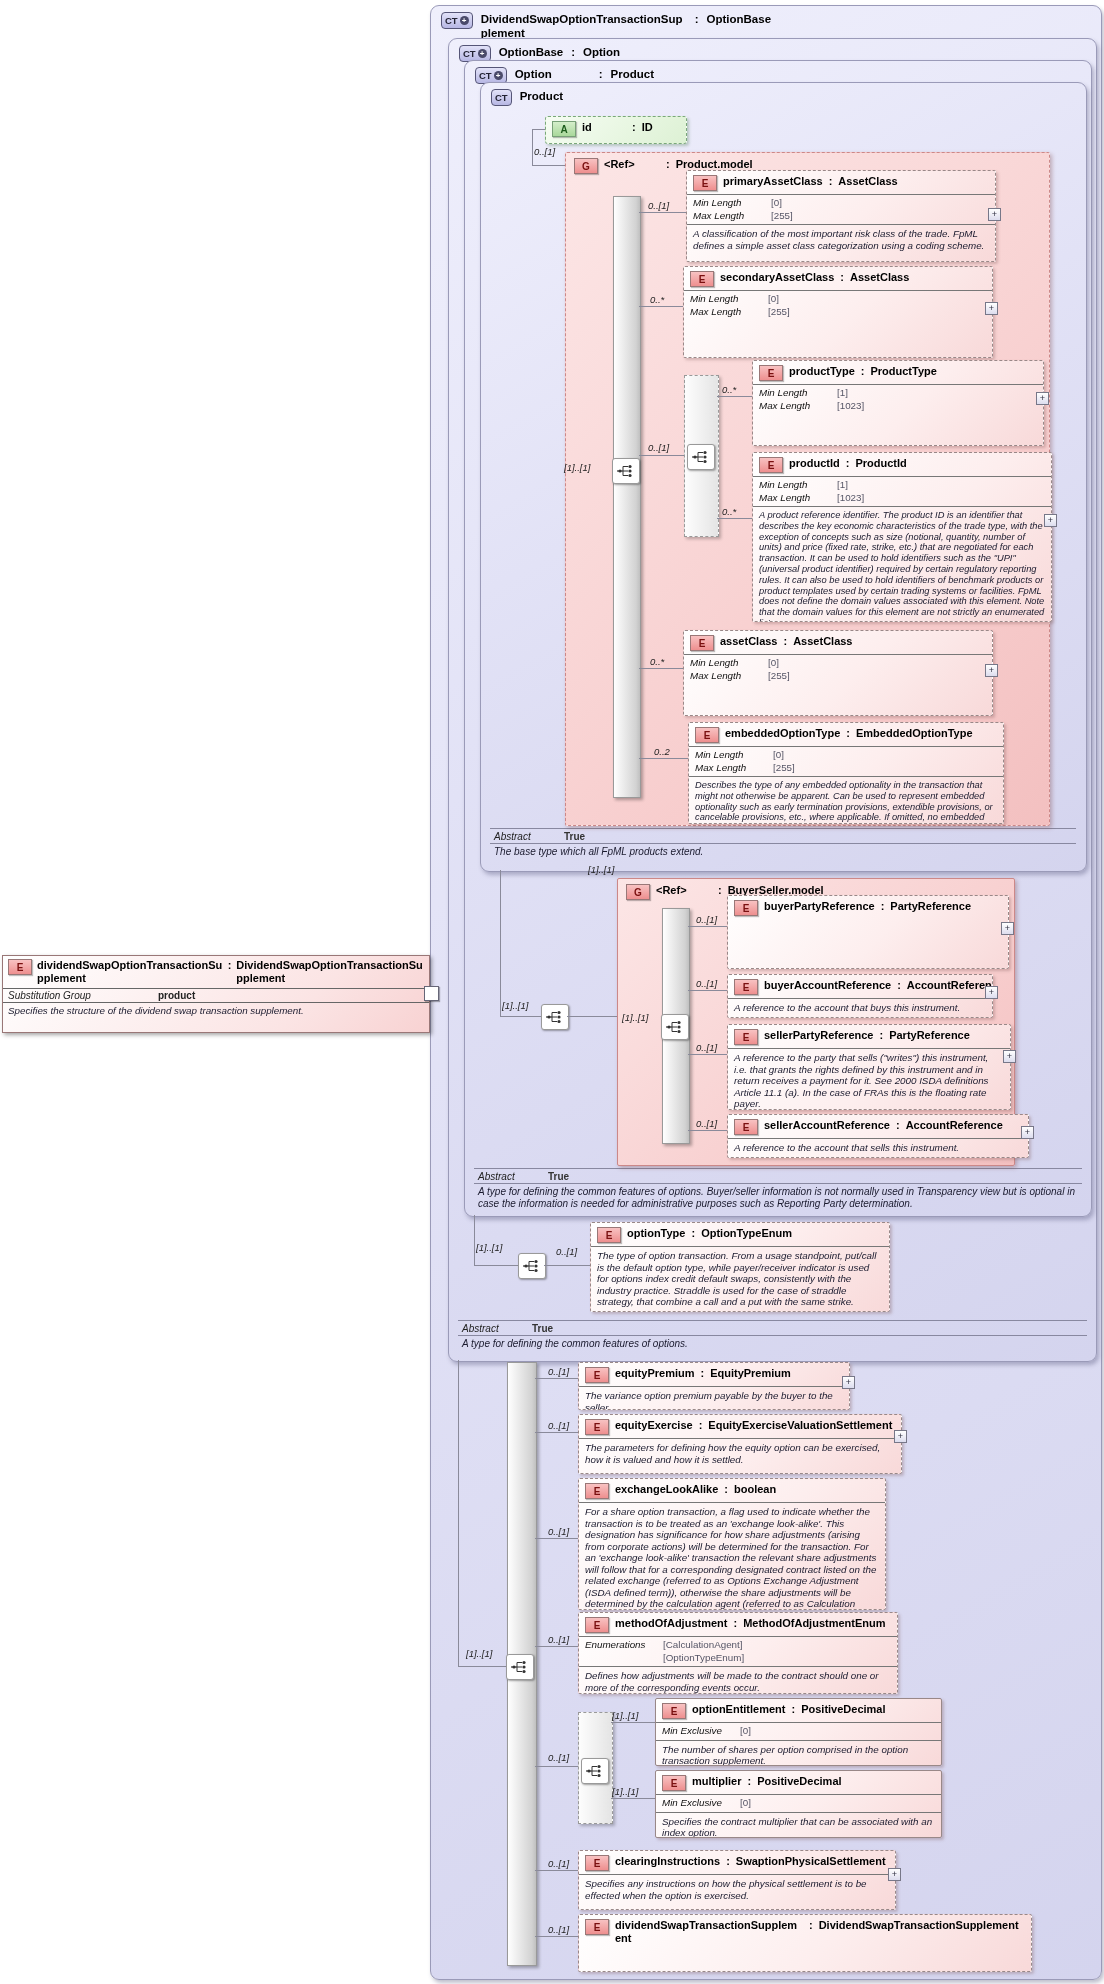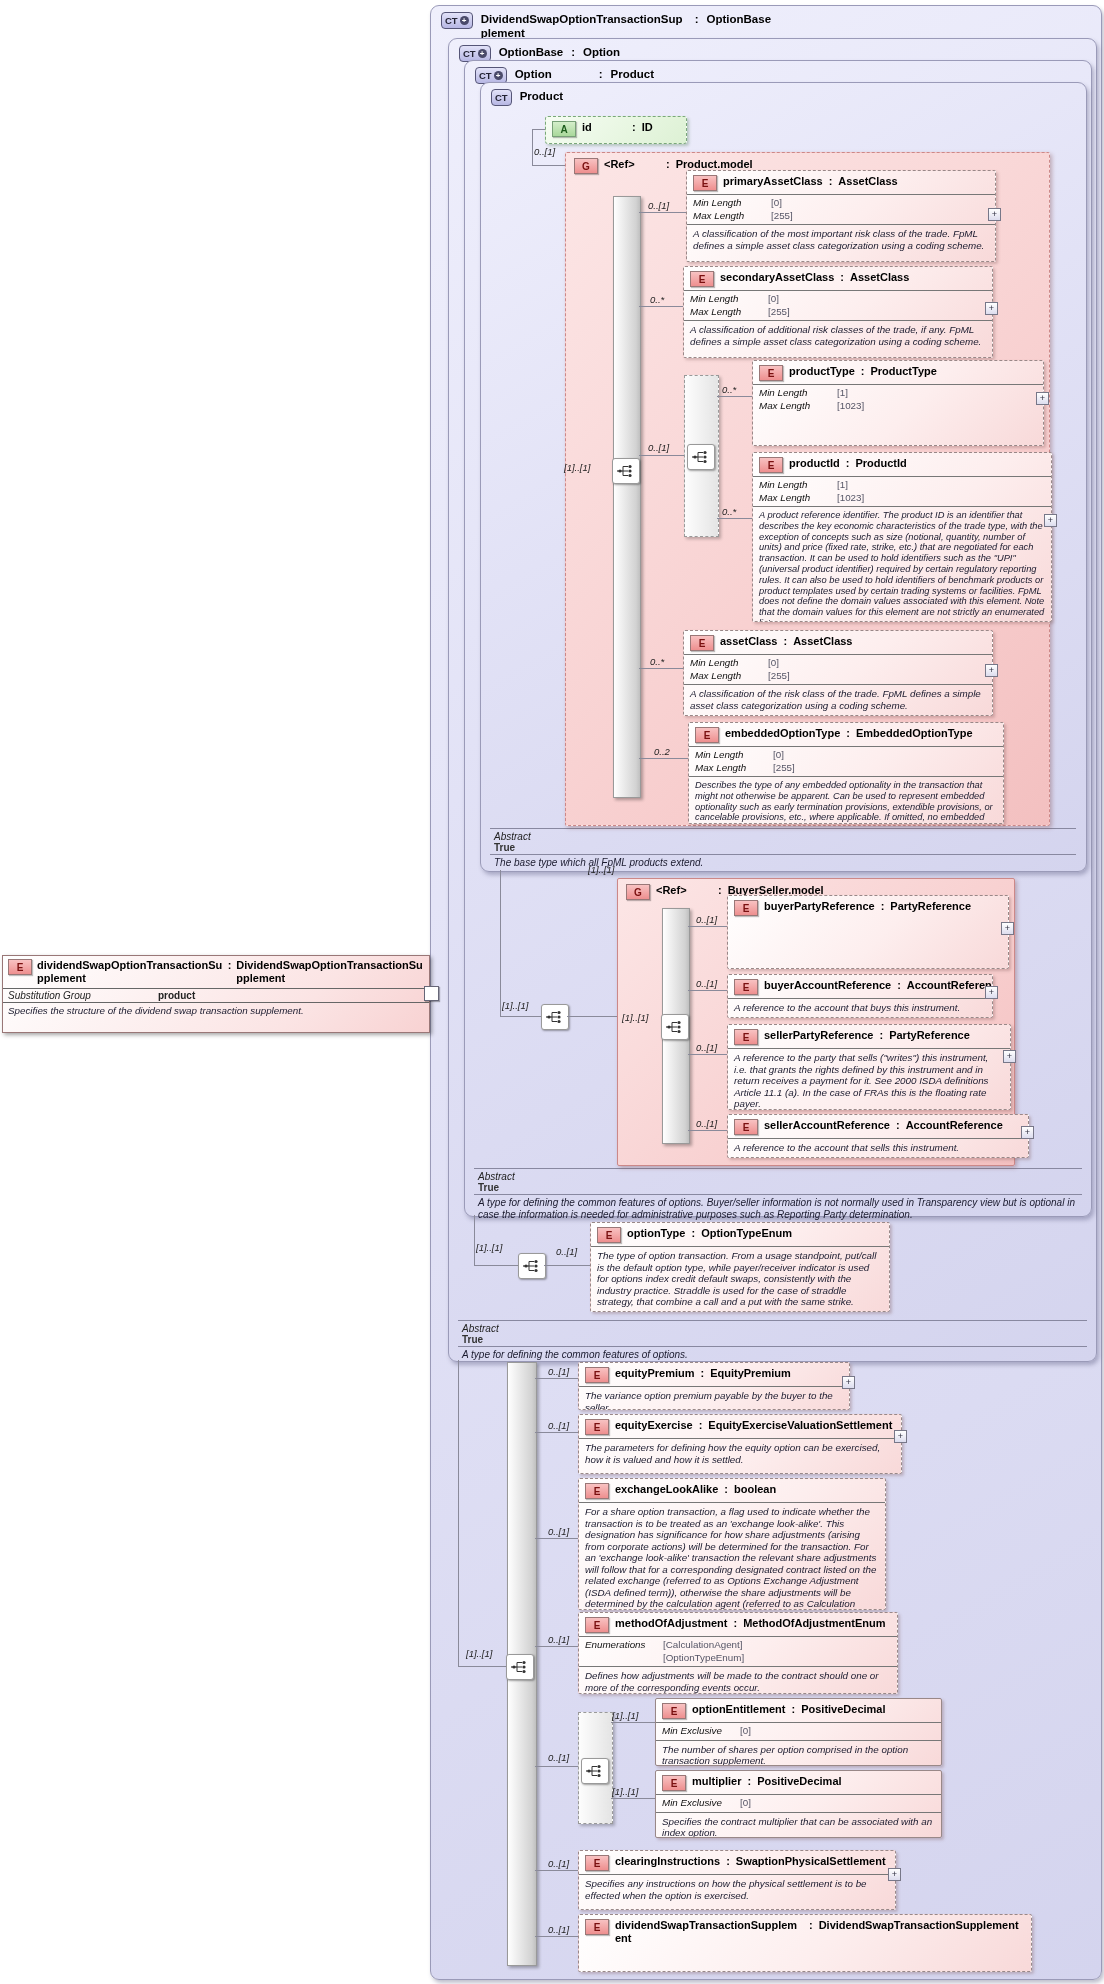"A classification of additional risk" div.doc { html: <div>A classification of additional risk classes of the trade, if any. FpML defines a simple asset class categorization using a coding scheme.</div> -> none }
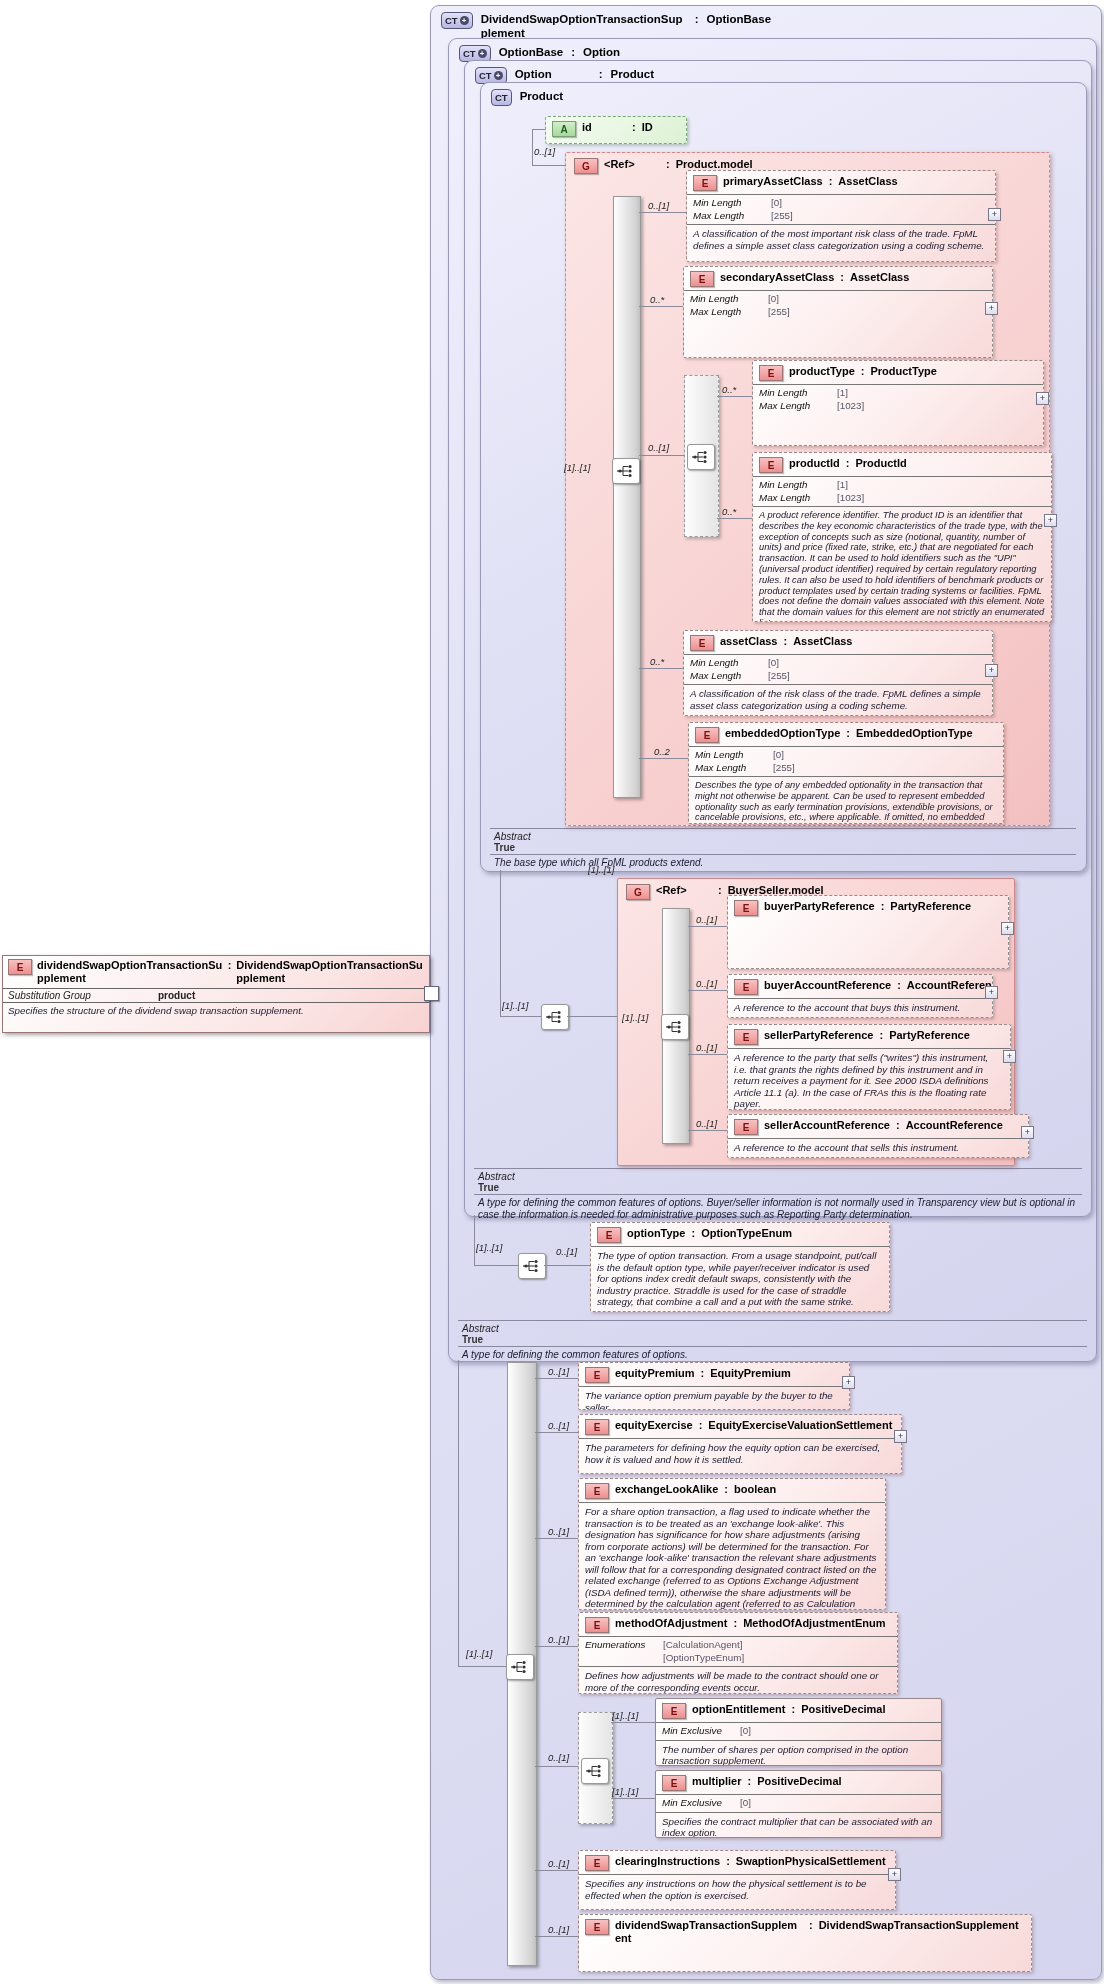"A classification of the risk" div.doc { html: <div>A classification of the risk class of the trade. FpML defines a simple asset class categorization using a coding scheme.</div> -> none }
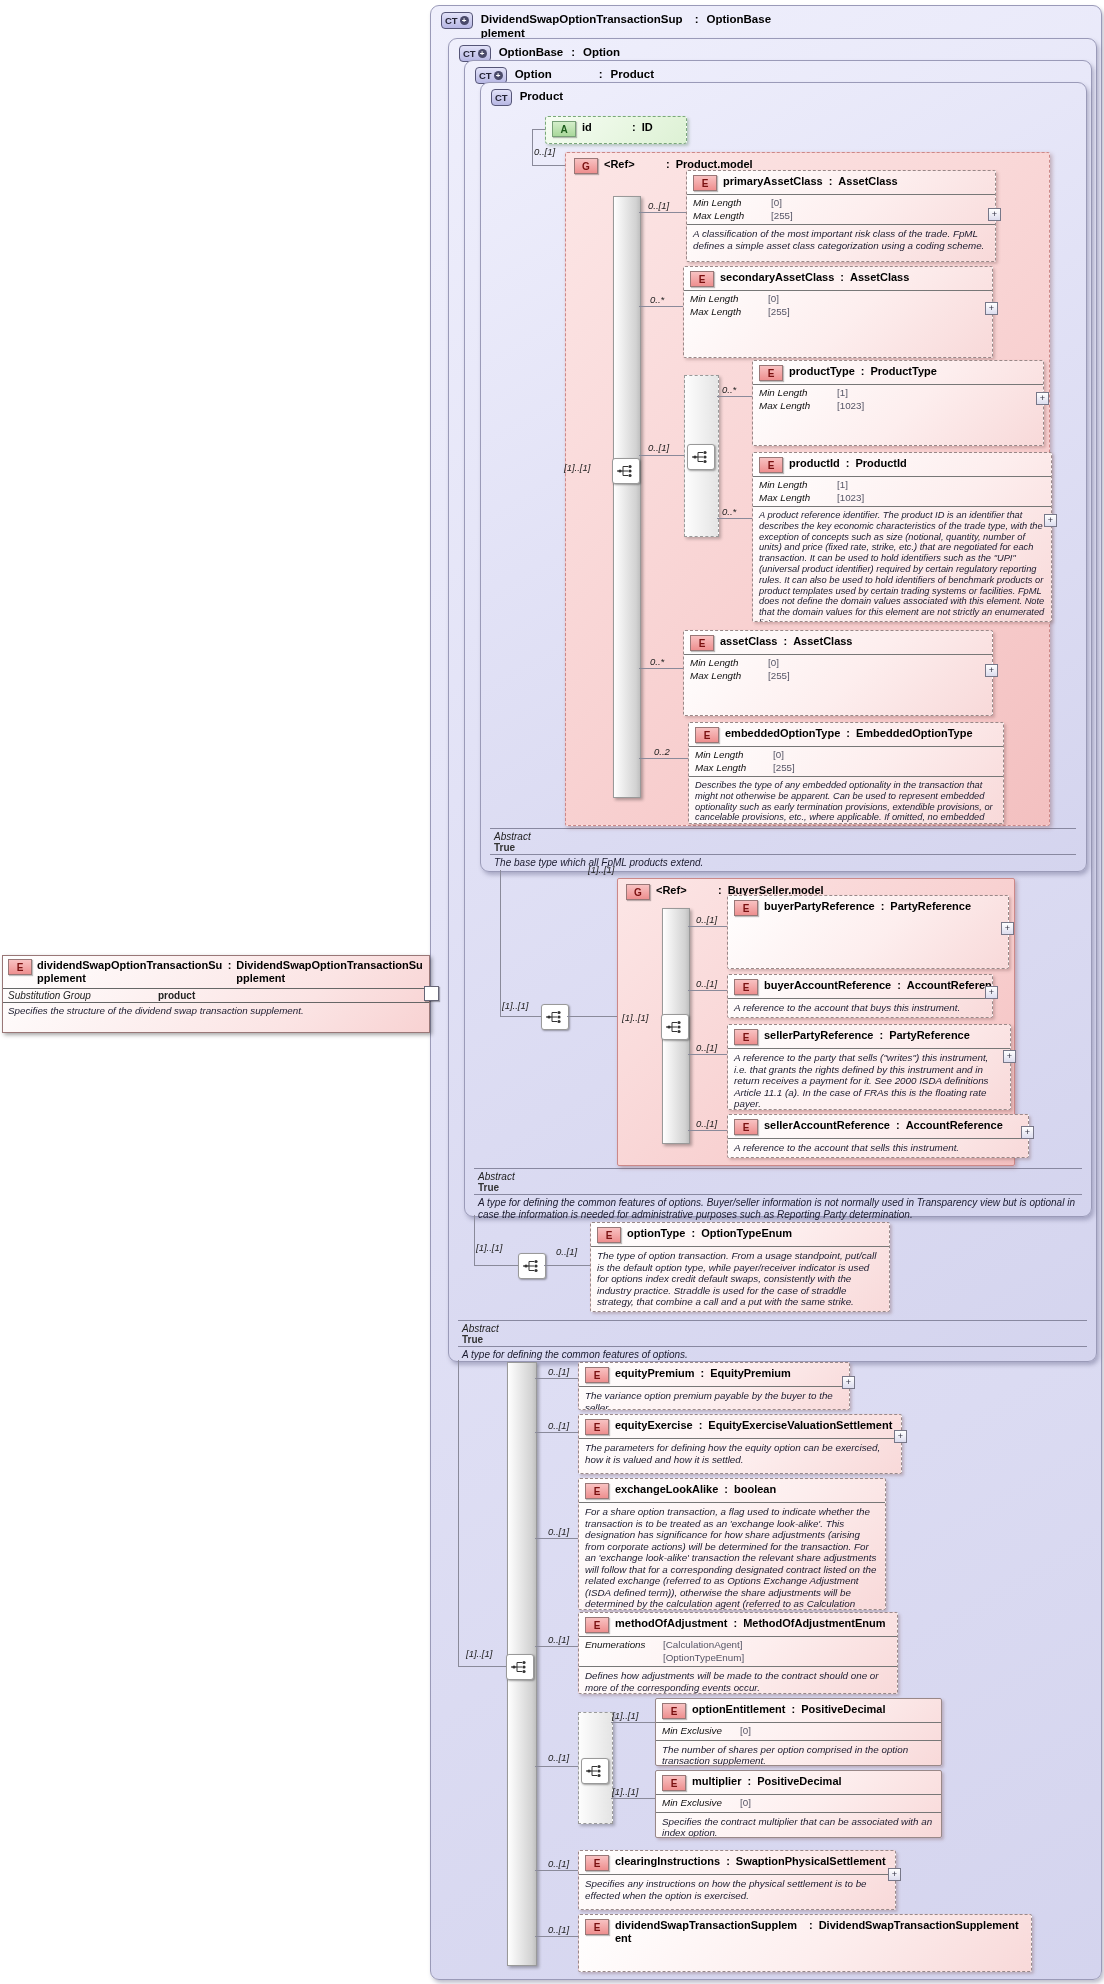"Abstract" .foot-row { flex-direction: column -> none }
